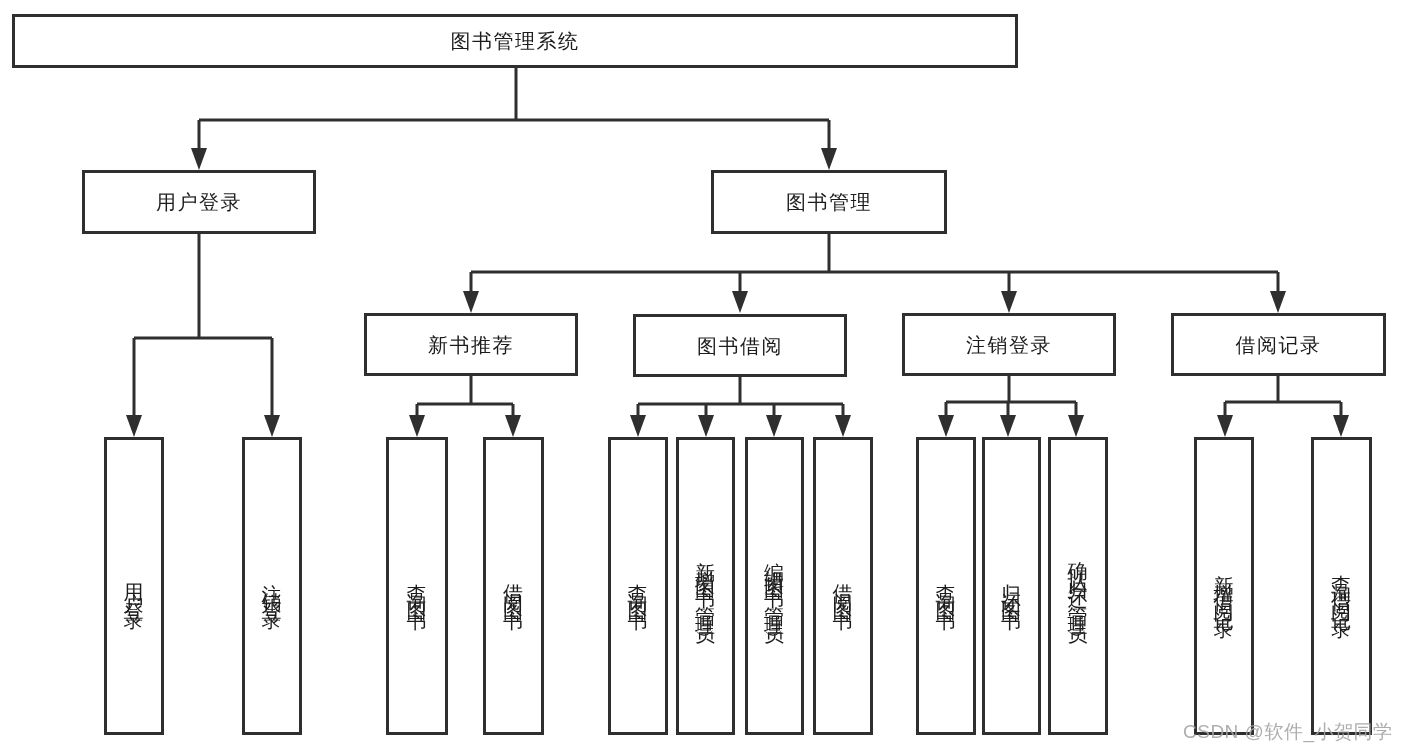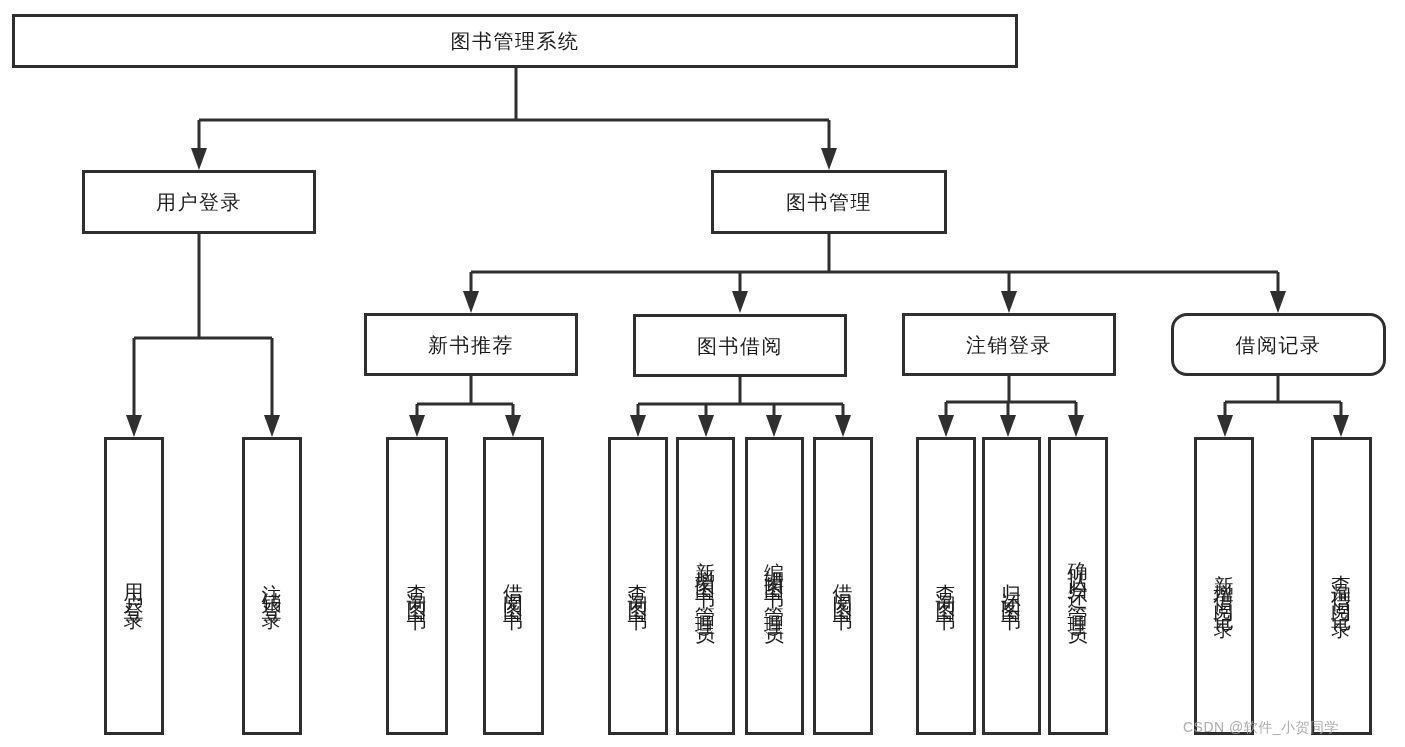"借阅记录" div.box { border-radius: 16px -> none }
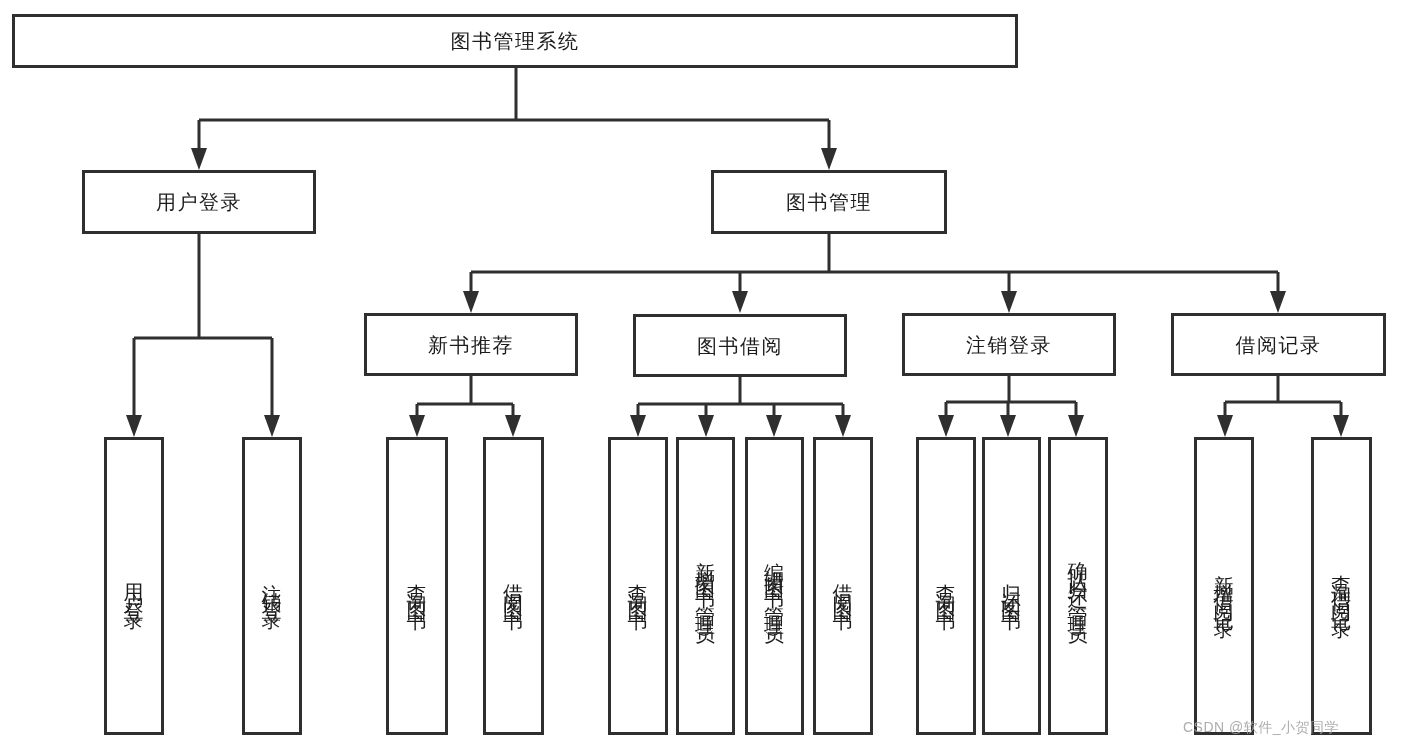"CSDN @软件_小贺同学" .watermark { font-size: 14px -> 19px }
